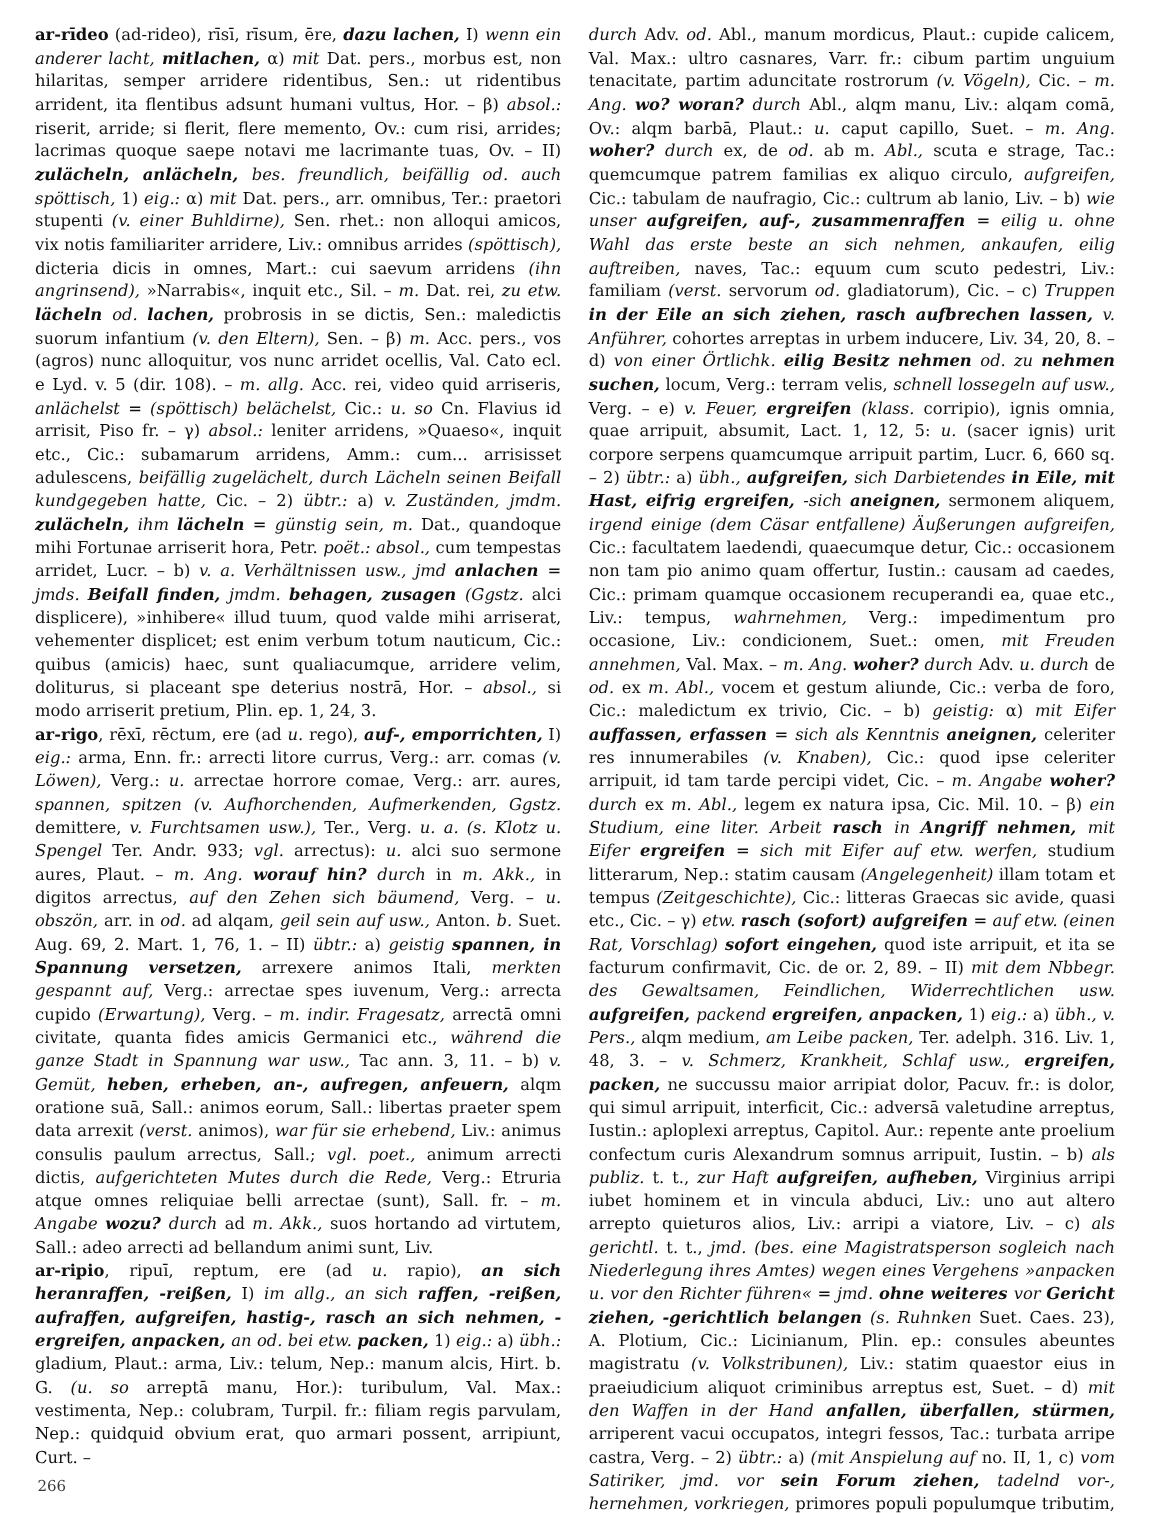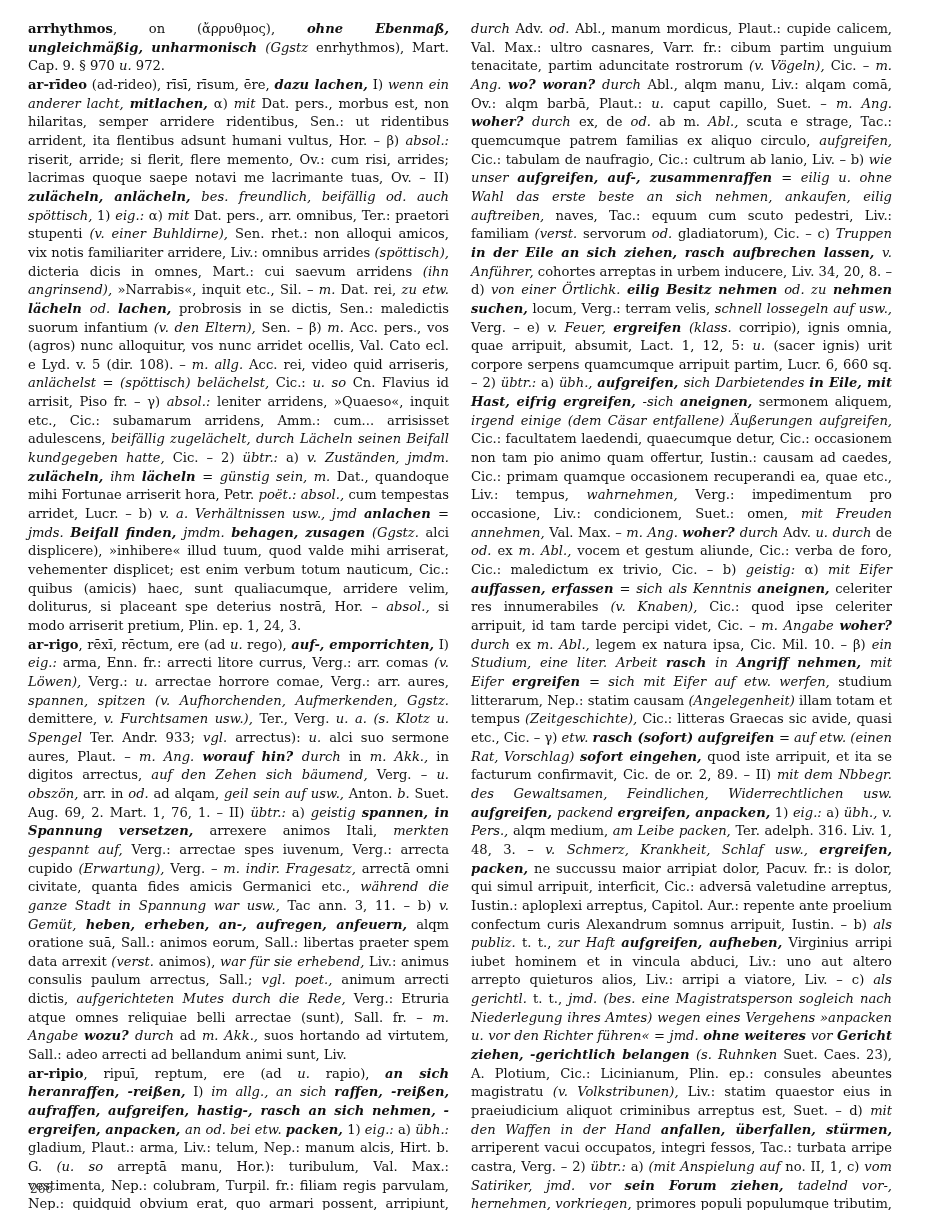"arrhythmos, on (ἄρρυθμος), ohne Ebenmaß," p.entry { html: <p><span>arrhythmos</span><span>, on (</span><span>ἄρρυθμος</span><span>), </span><span>ohne Ebenmaß, ungleichmäßig, unharmonisch </span><span>(Ggstz </span><span>enrhythmos), Mart. Cap. 9. § 970 </span><span>u.</span><span> 972.</span></p> -> none }
